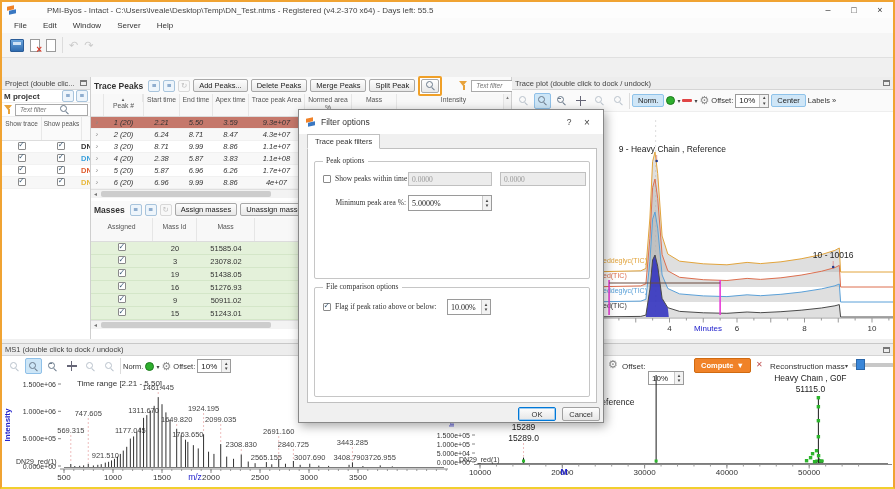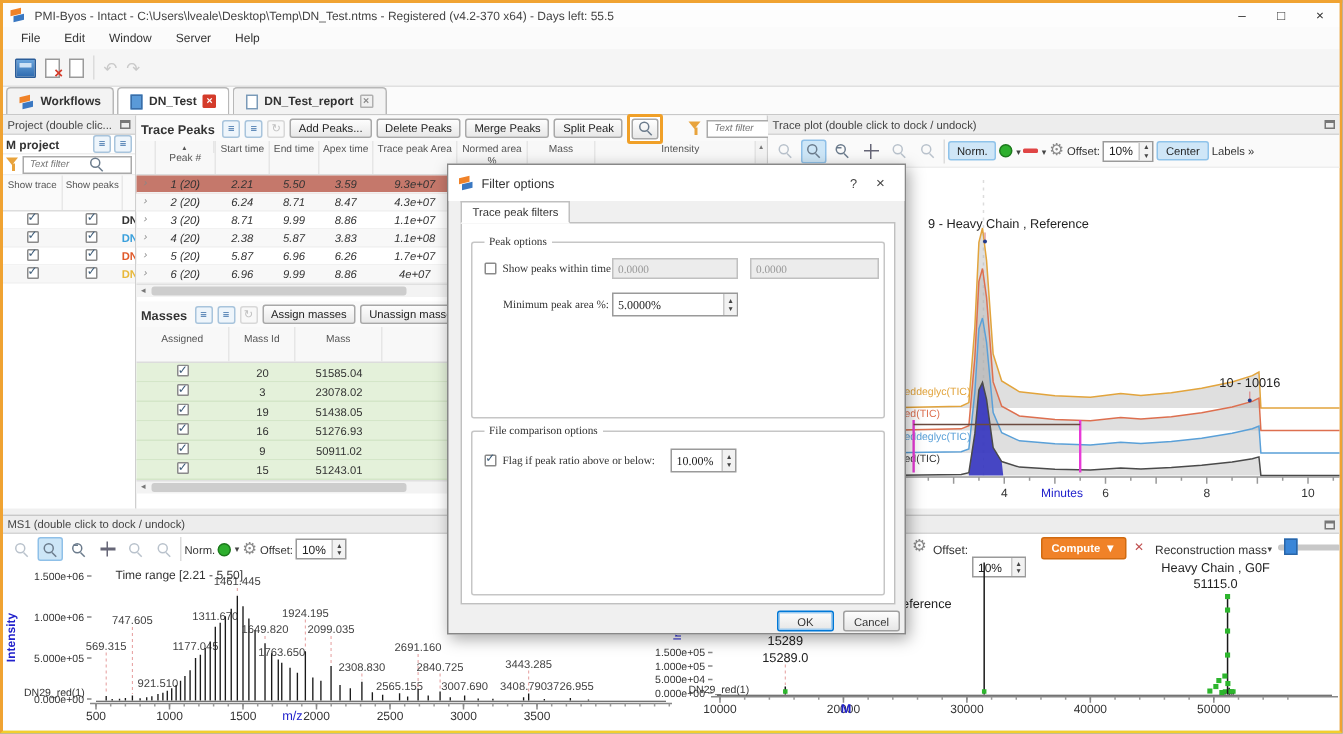"PMI-Byos - Intact -" .titlebar { gap: none -> 24px }
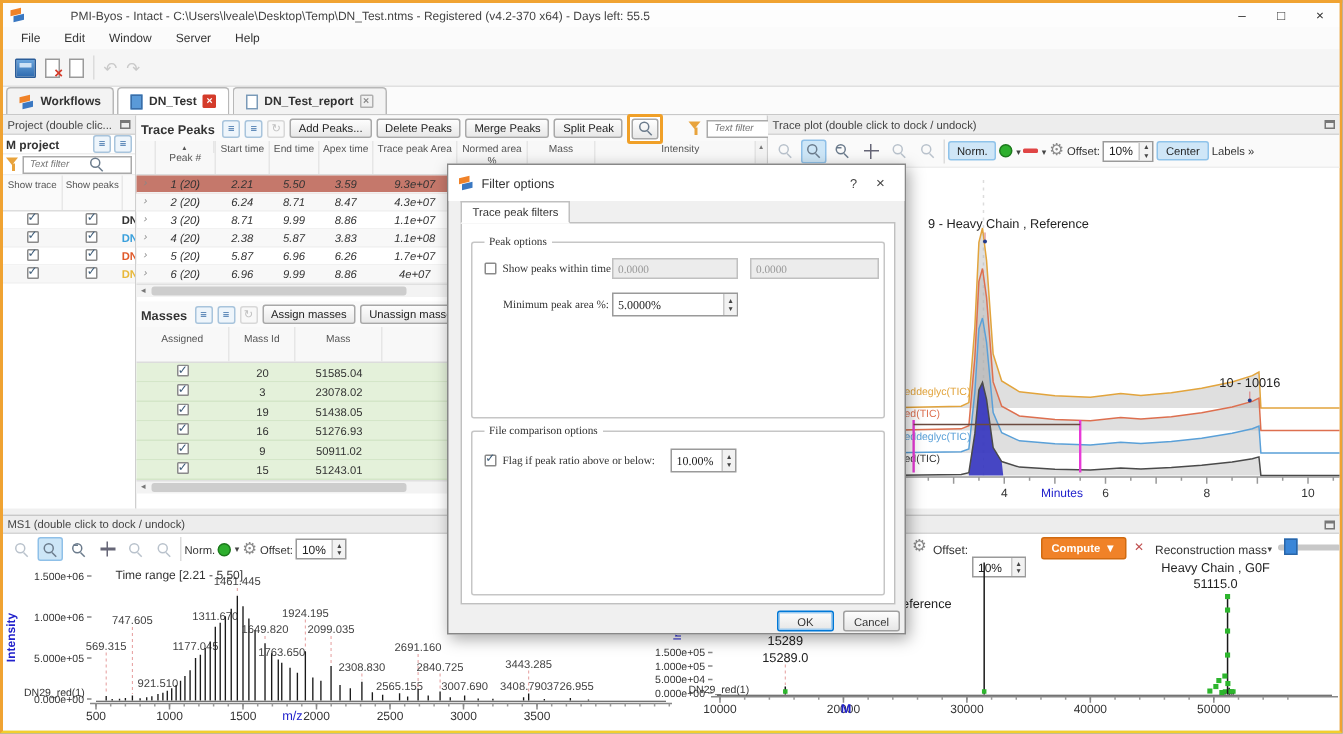"Workflows" div.abs { html: <div> <div> <span></span> <span>Workflows</span> </div> <div> <span></span> <span>DN_Test</span> <span>×</span> </div> <div> <span></span> <span>DN_Test_report</span> <span>×</span> </div> </div> -> none }
